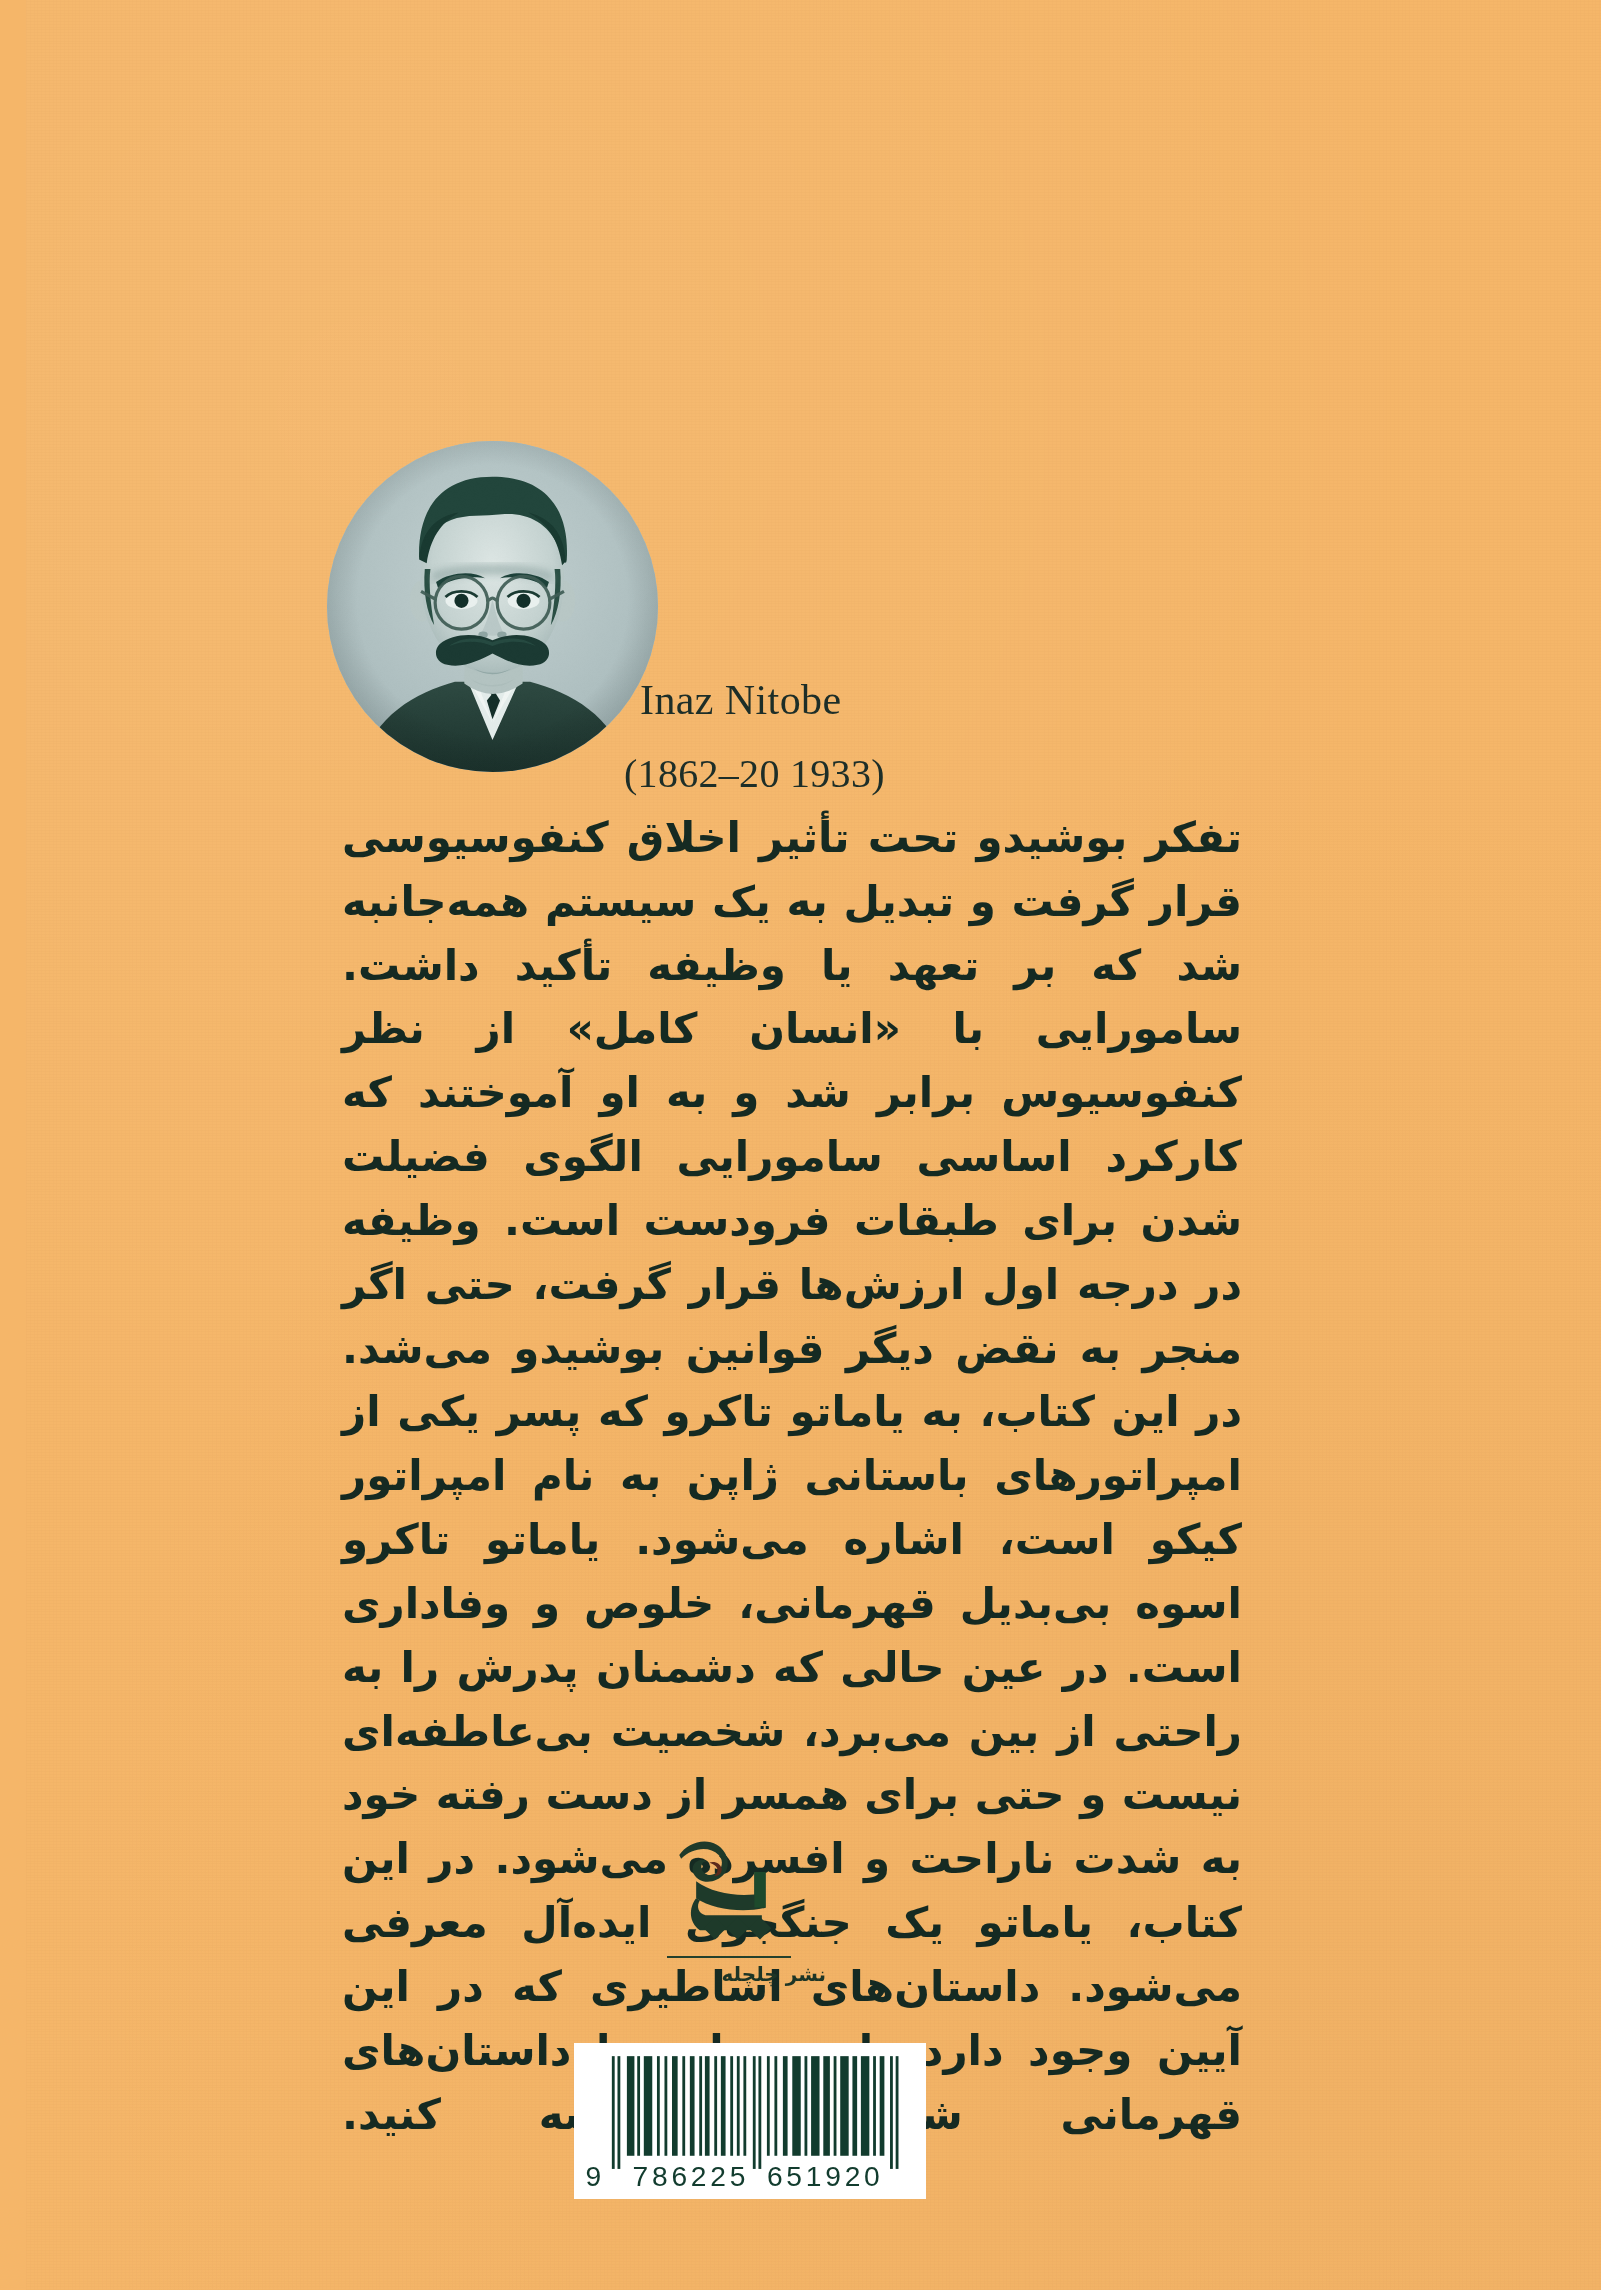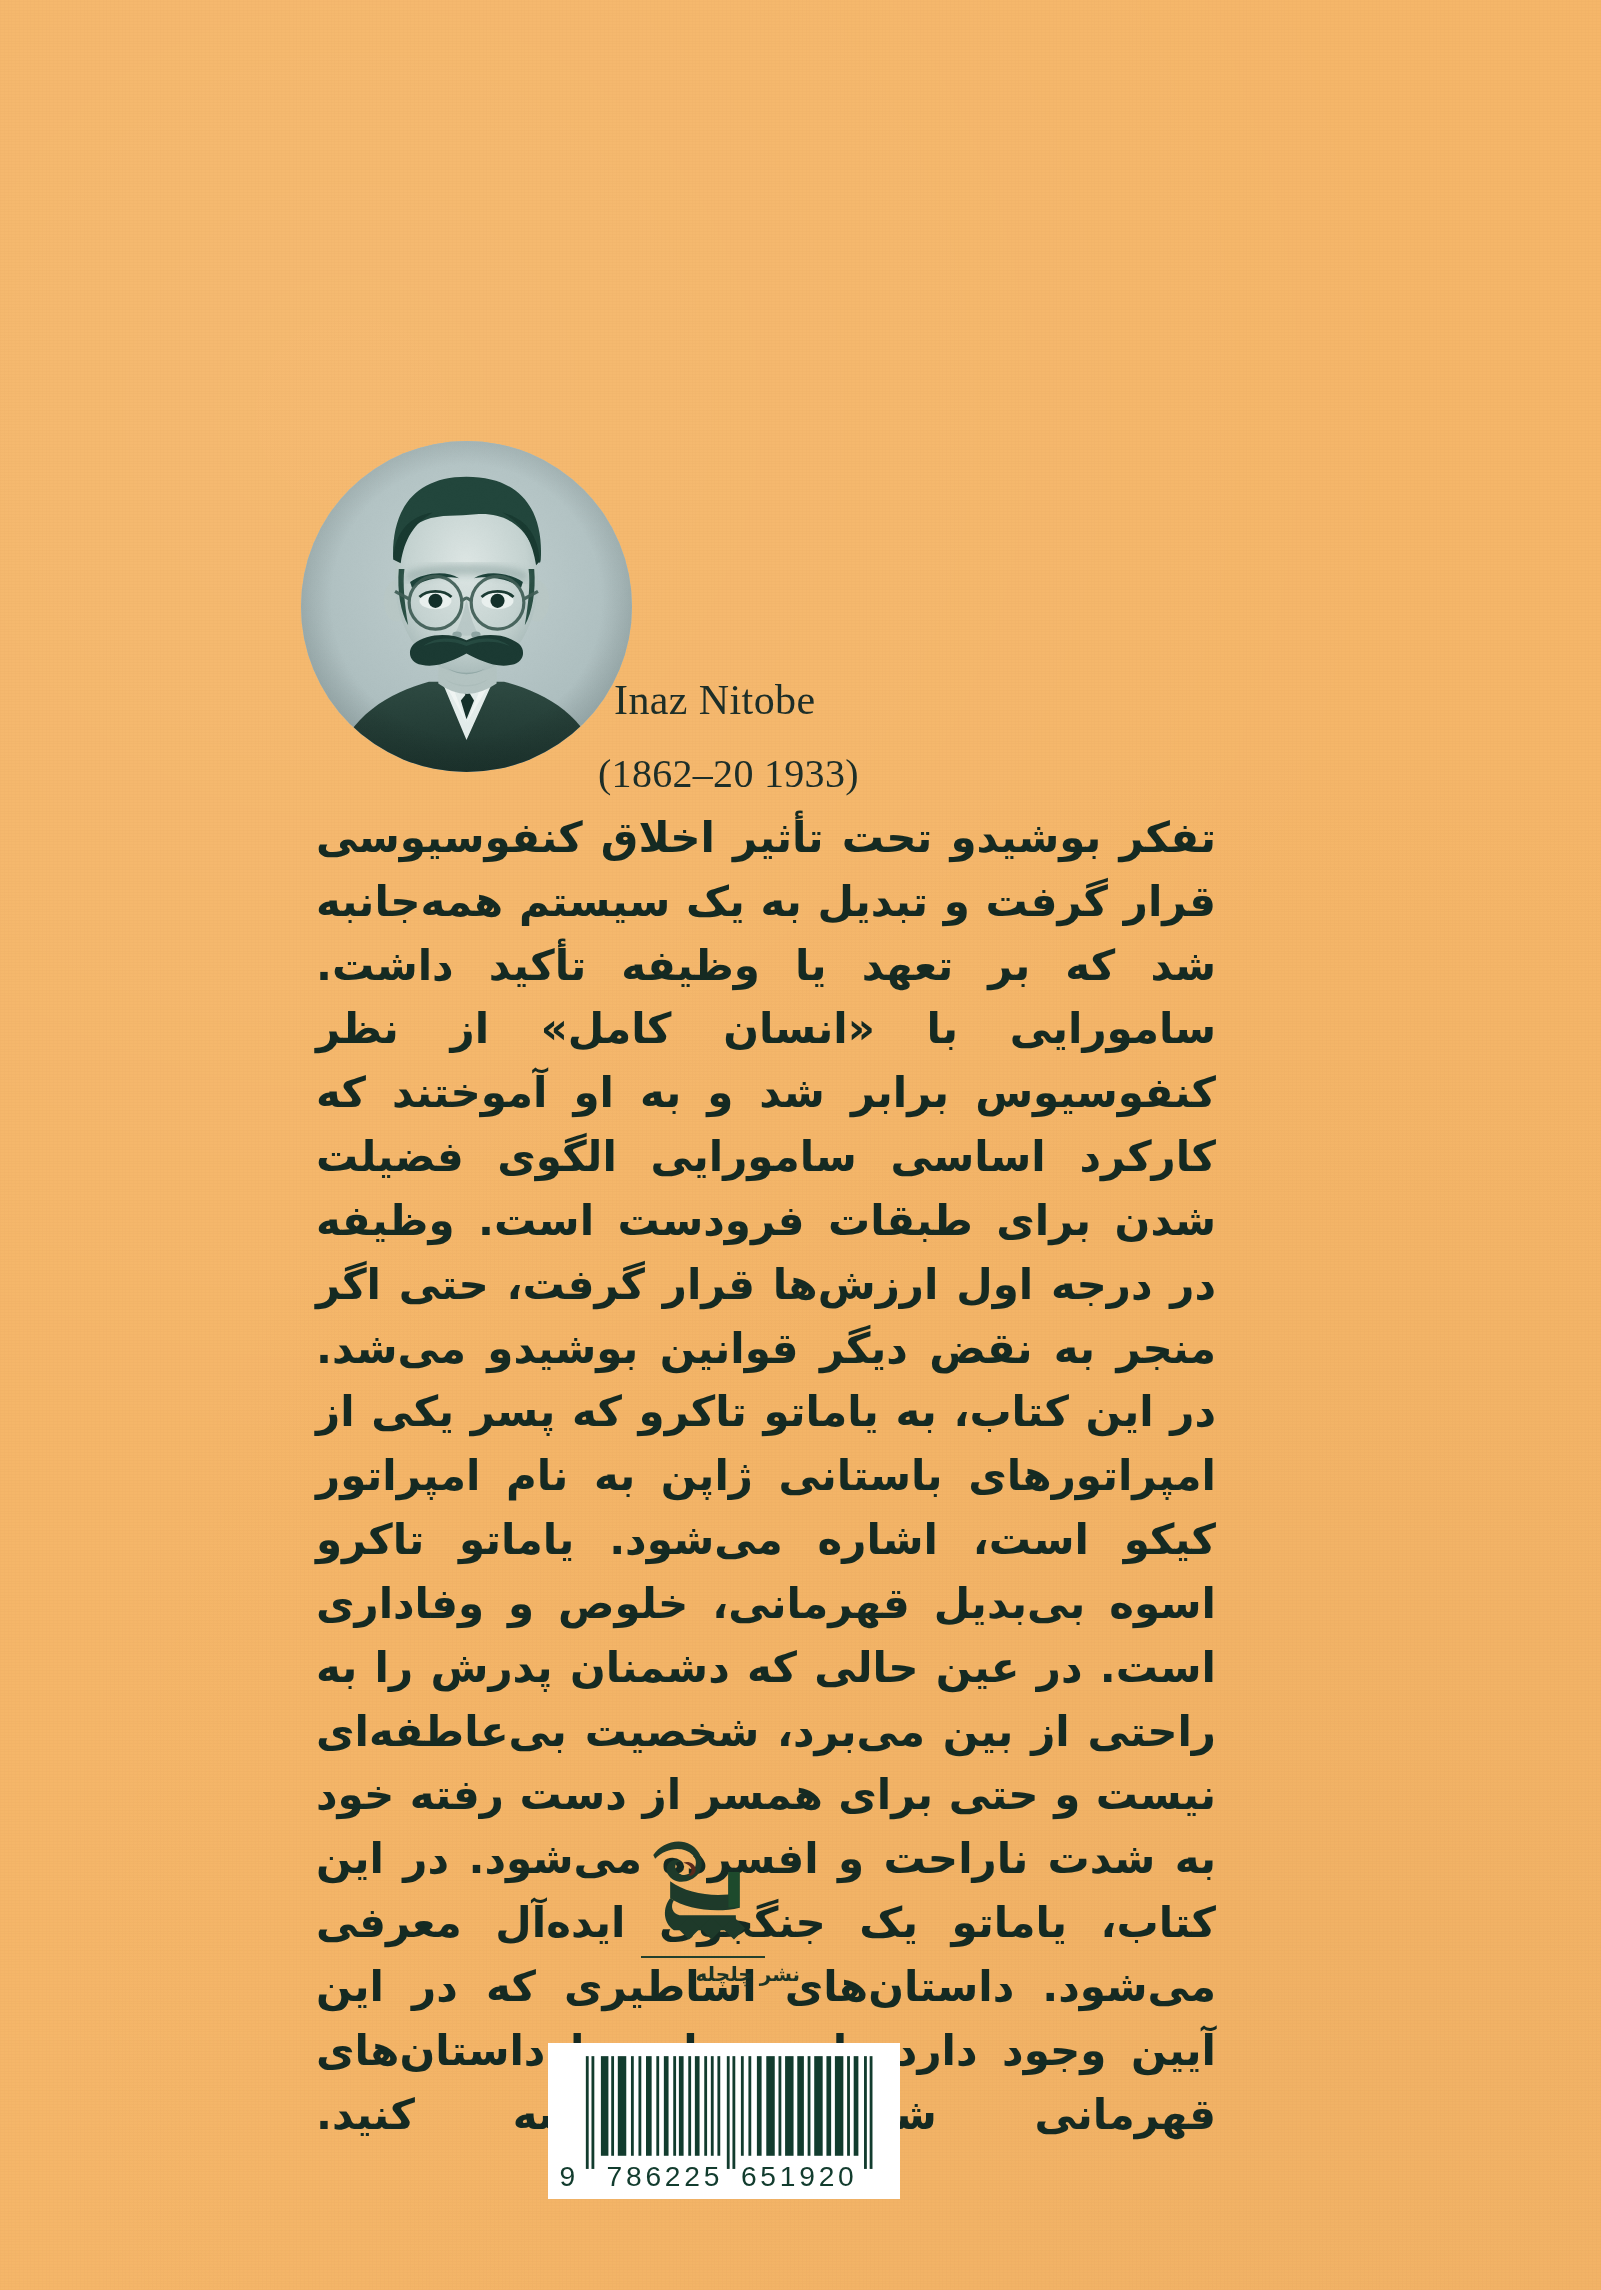"Inaz Nitobe" #cover { margin-left: none -> 26px }
